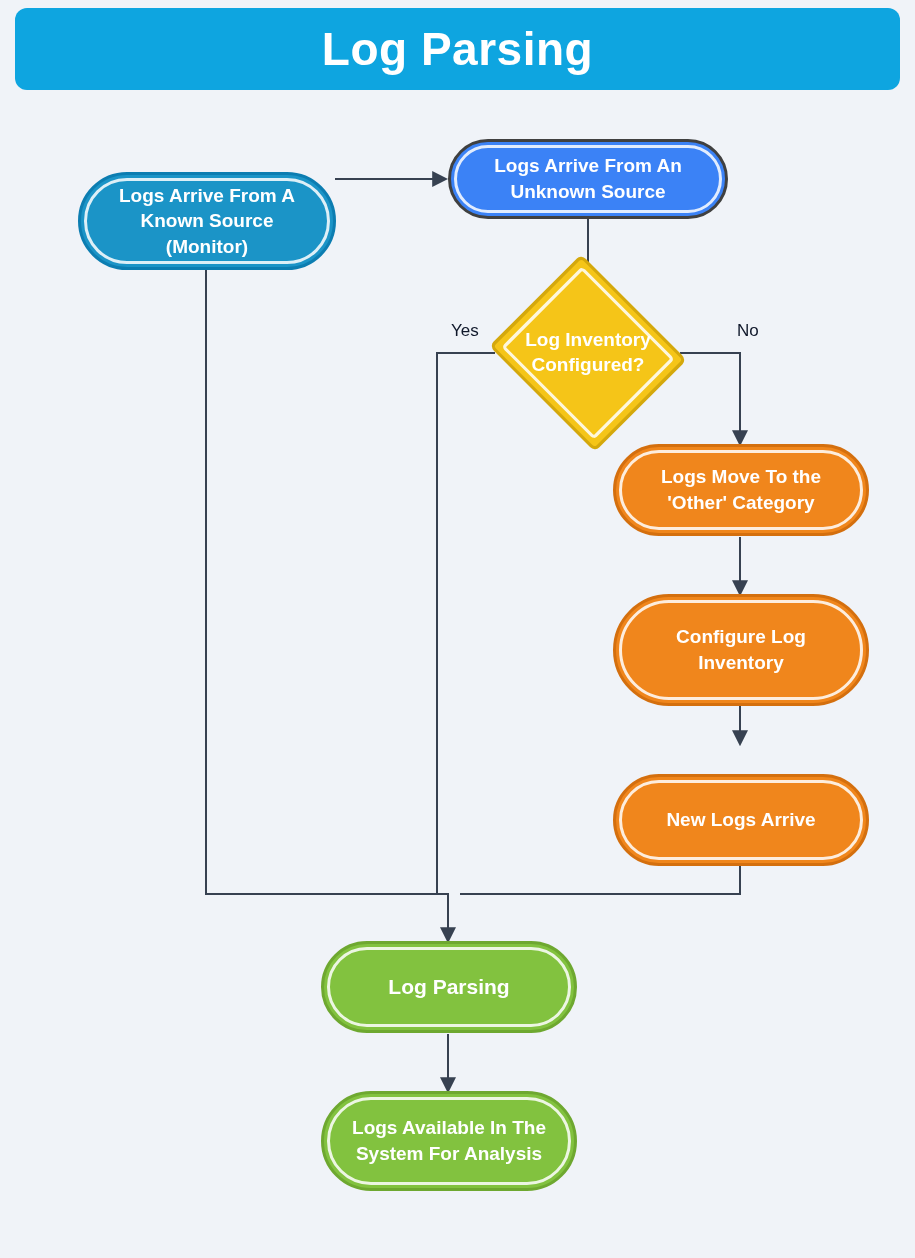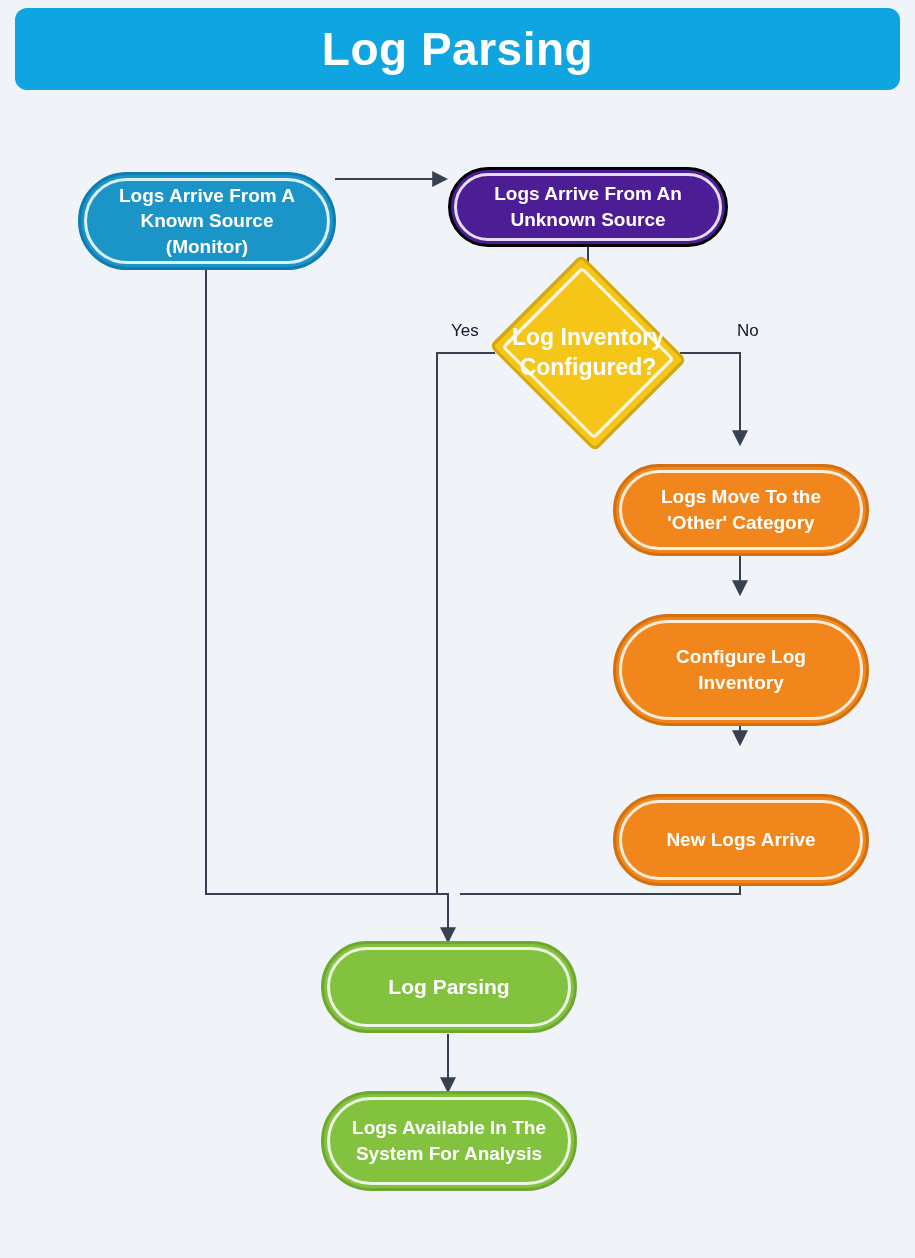"Logs Arrive From An Unknown" .node-red { background: #4c1d95 -> #3b82f6; border: 3px solid #000000 -> 3px solid #404040; margin-top: 28px -> none }
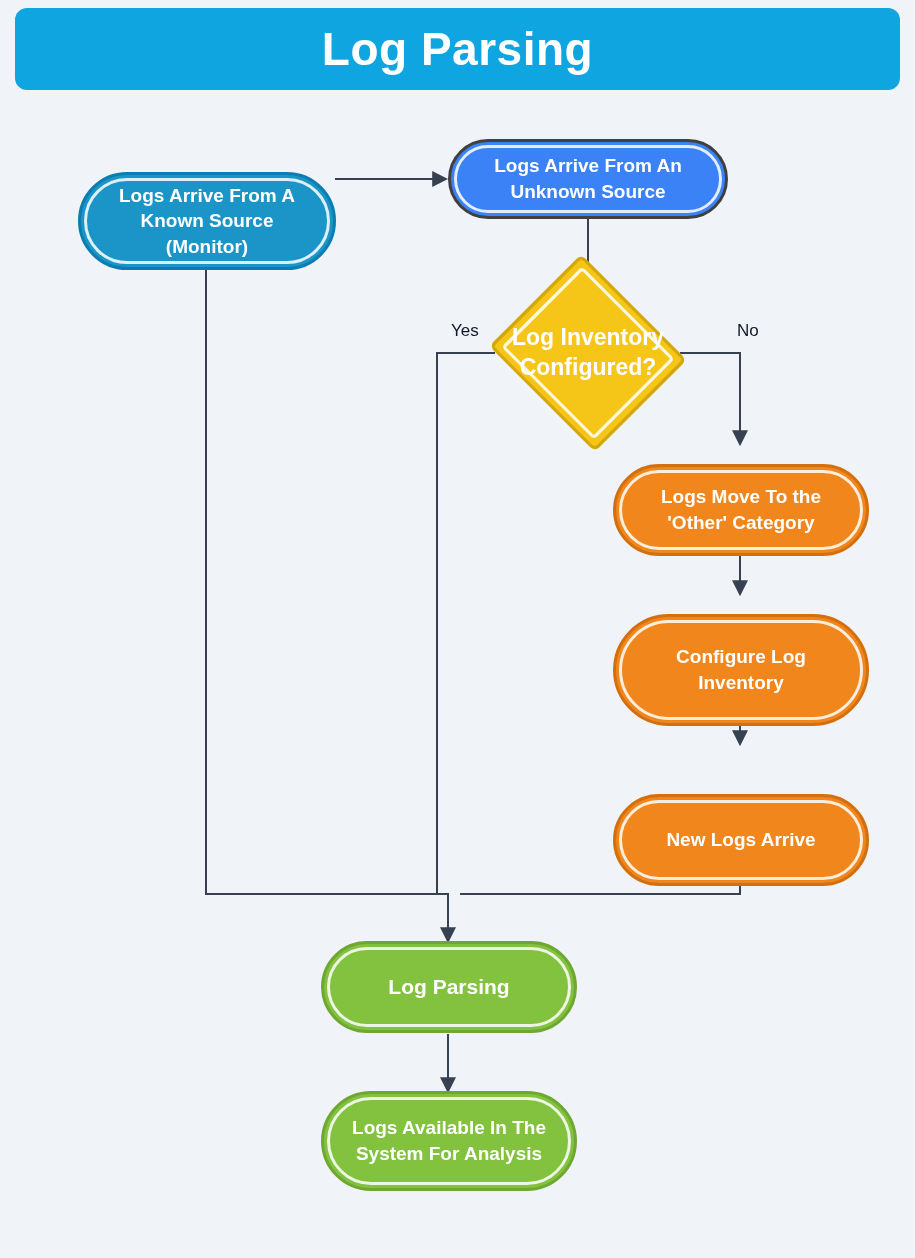"Log Inventory Configured?" .diamond-text { font-size: 23px -> 19px }
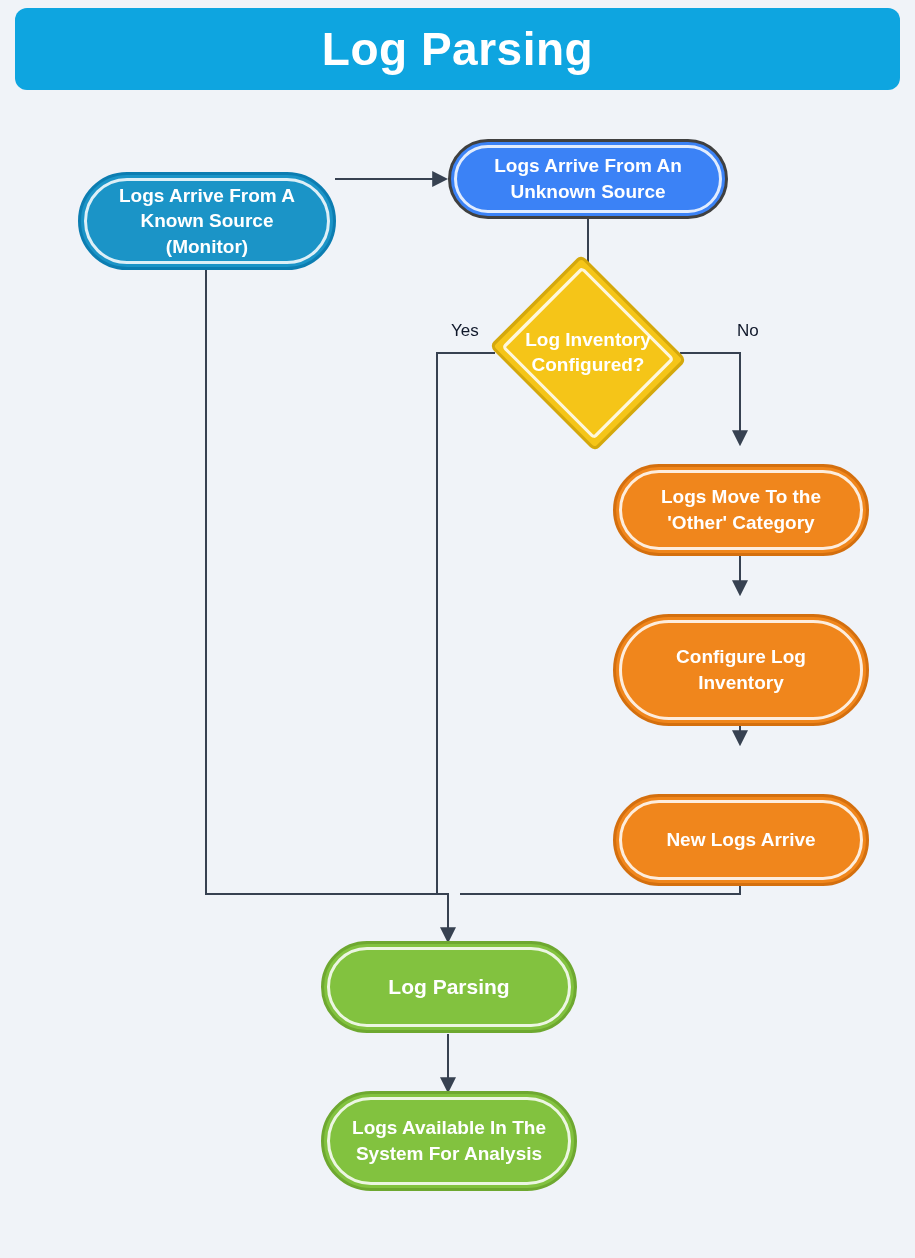"Logs Move To the 'Other'" .node-orange { margin-top: 20px -> none }
